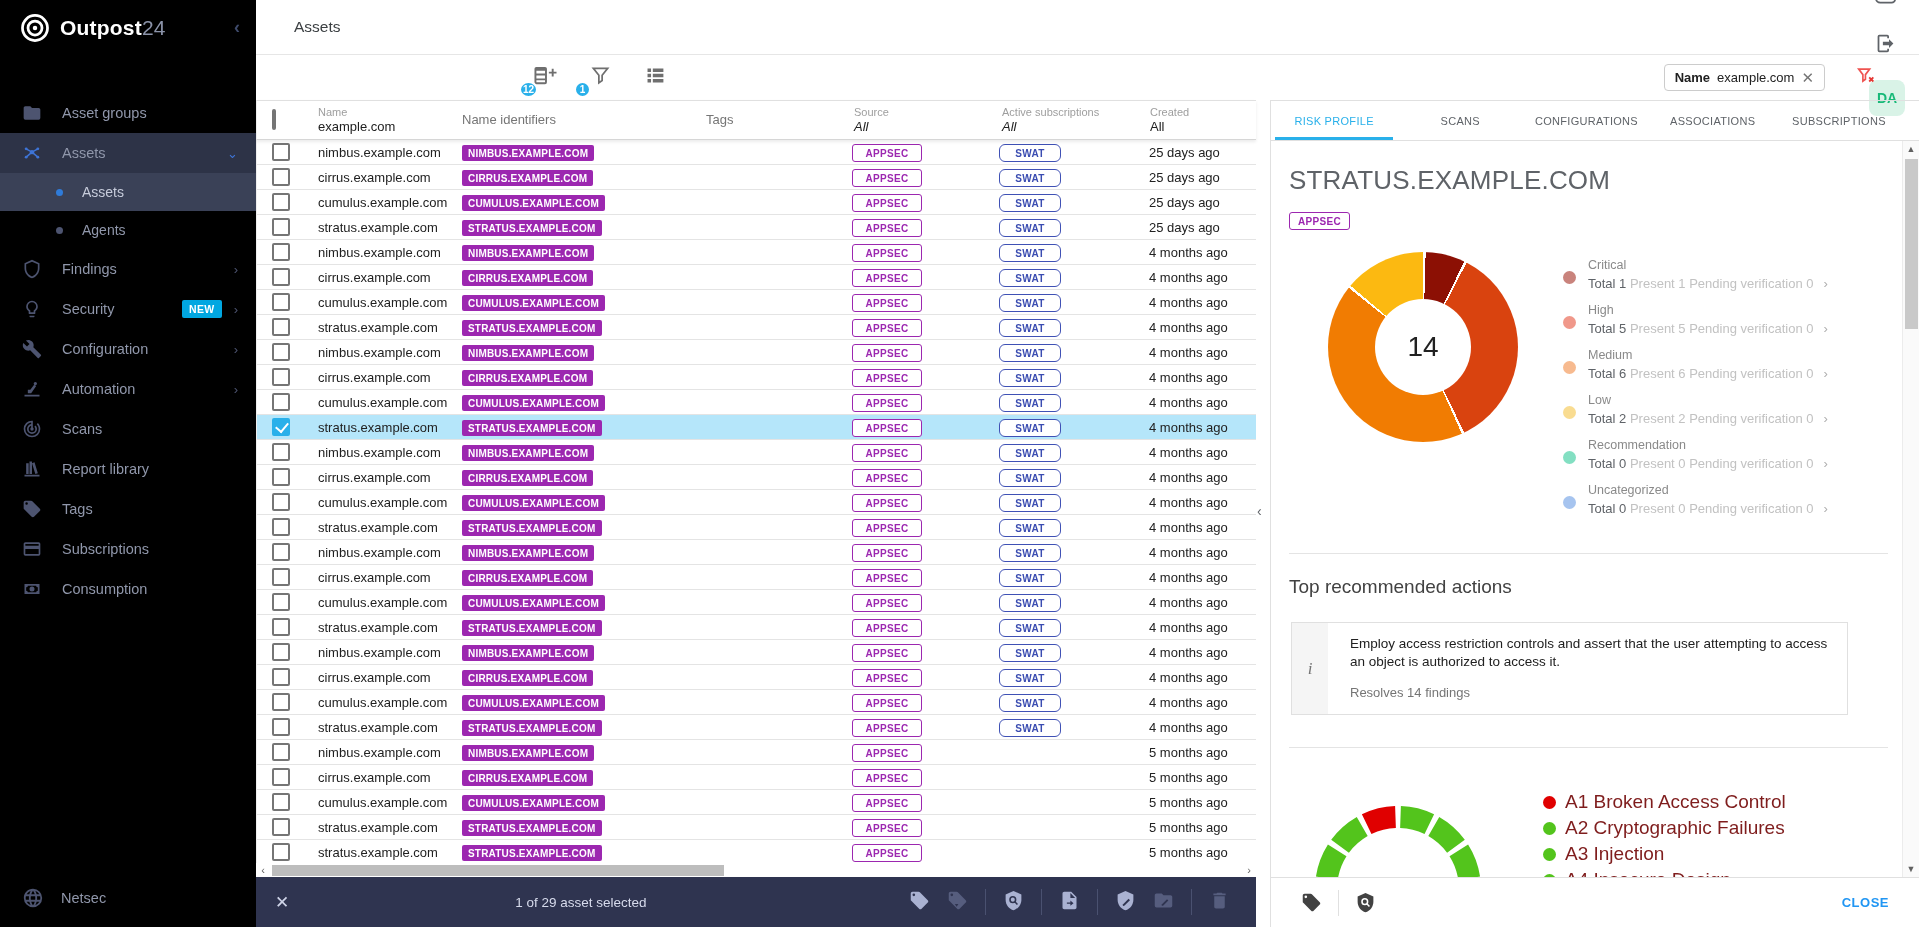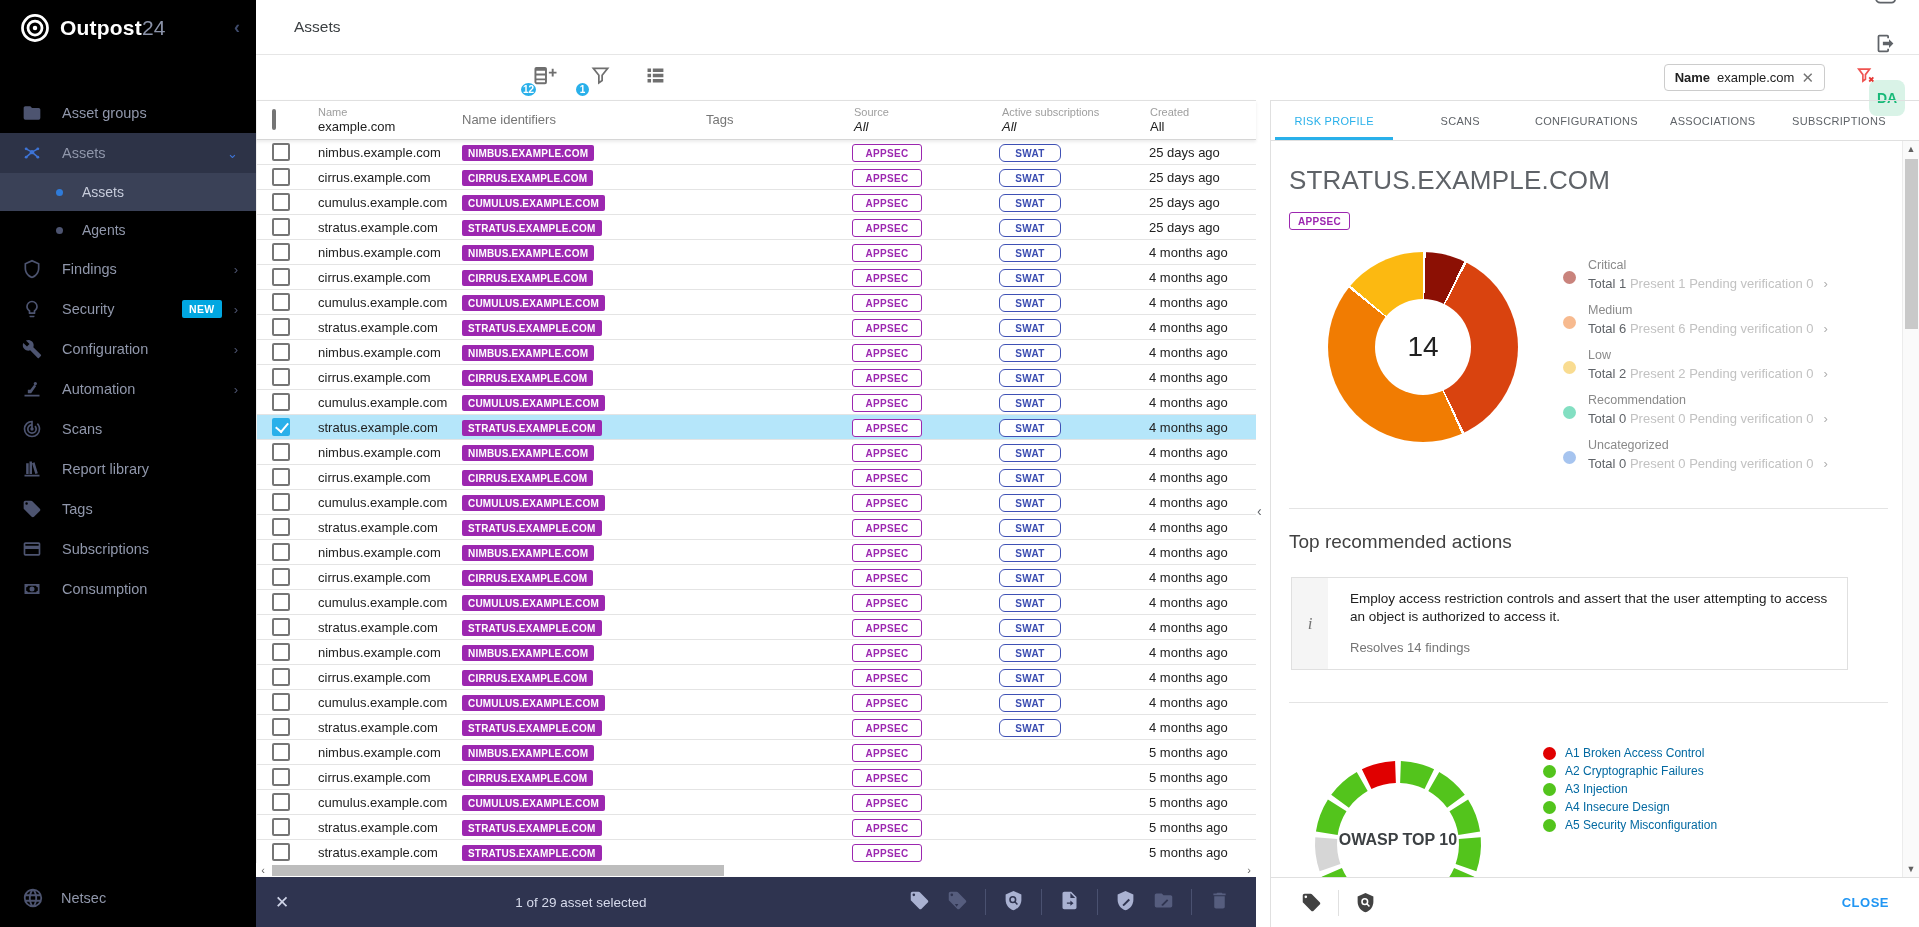"High" div.rl-item { html: none -> <div> <span></span> <div> <div>High</div> <div><span>Total 5 </span><span>Present 5 Pending verification 0</span><span>›</span></div> </div> </div> }
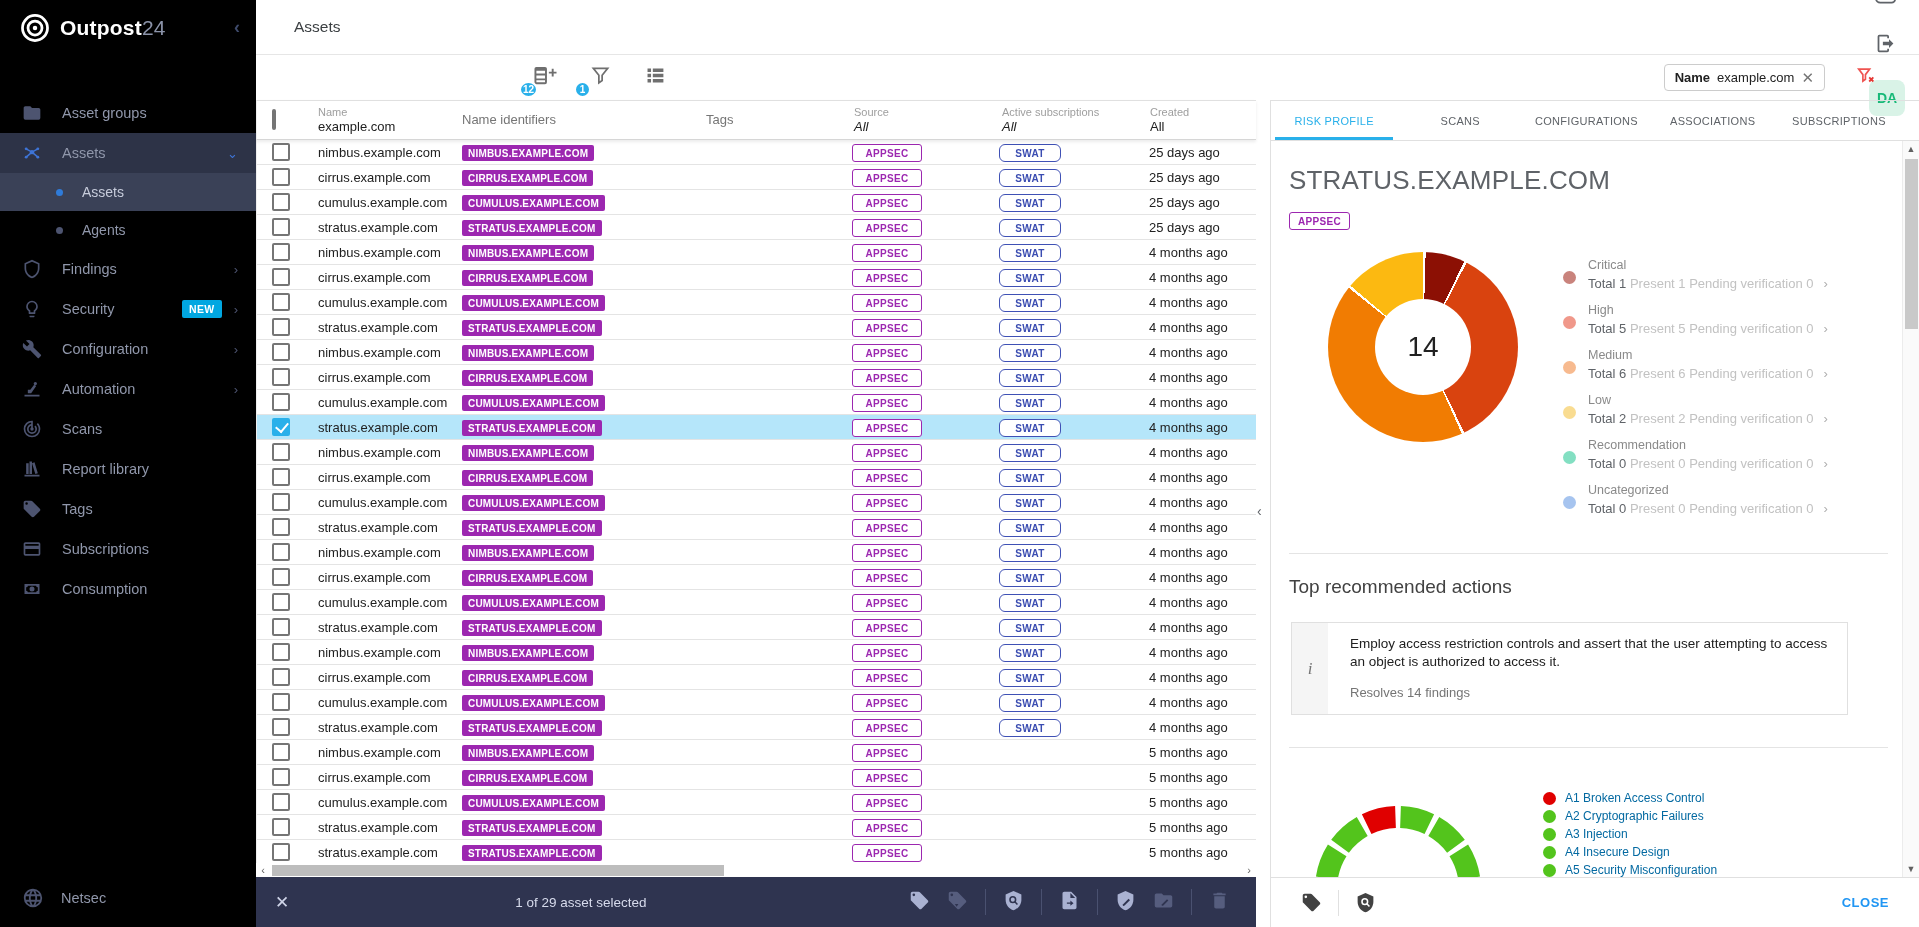"A1 Broken Access Control" .ol-label { color: #0369a1 -> #7f1d1d; font-size: 12px -> 19px }
